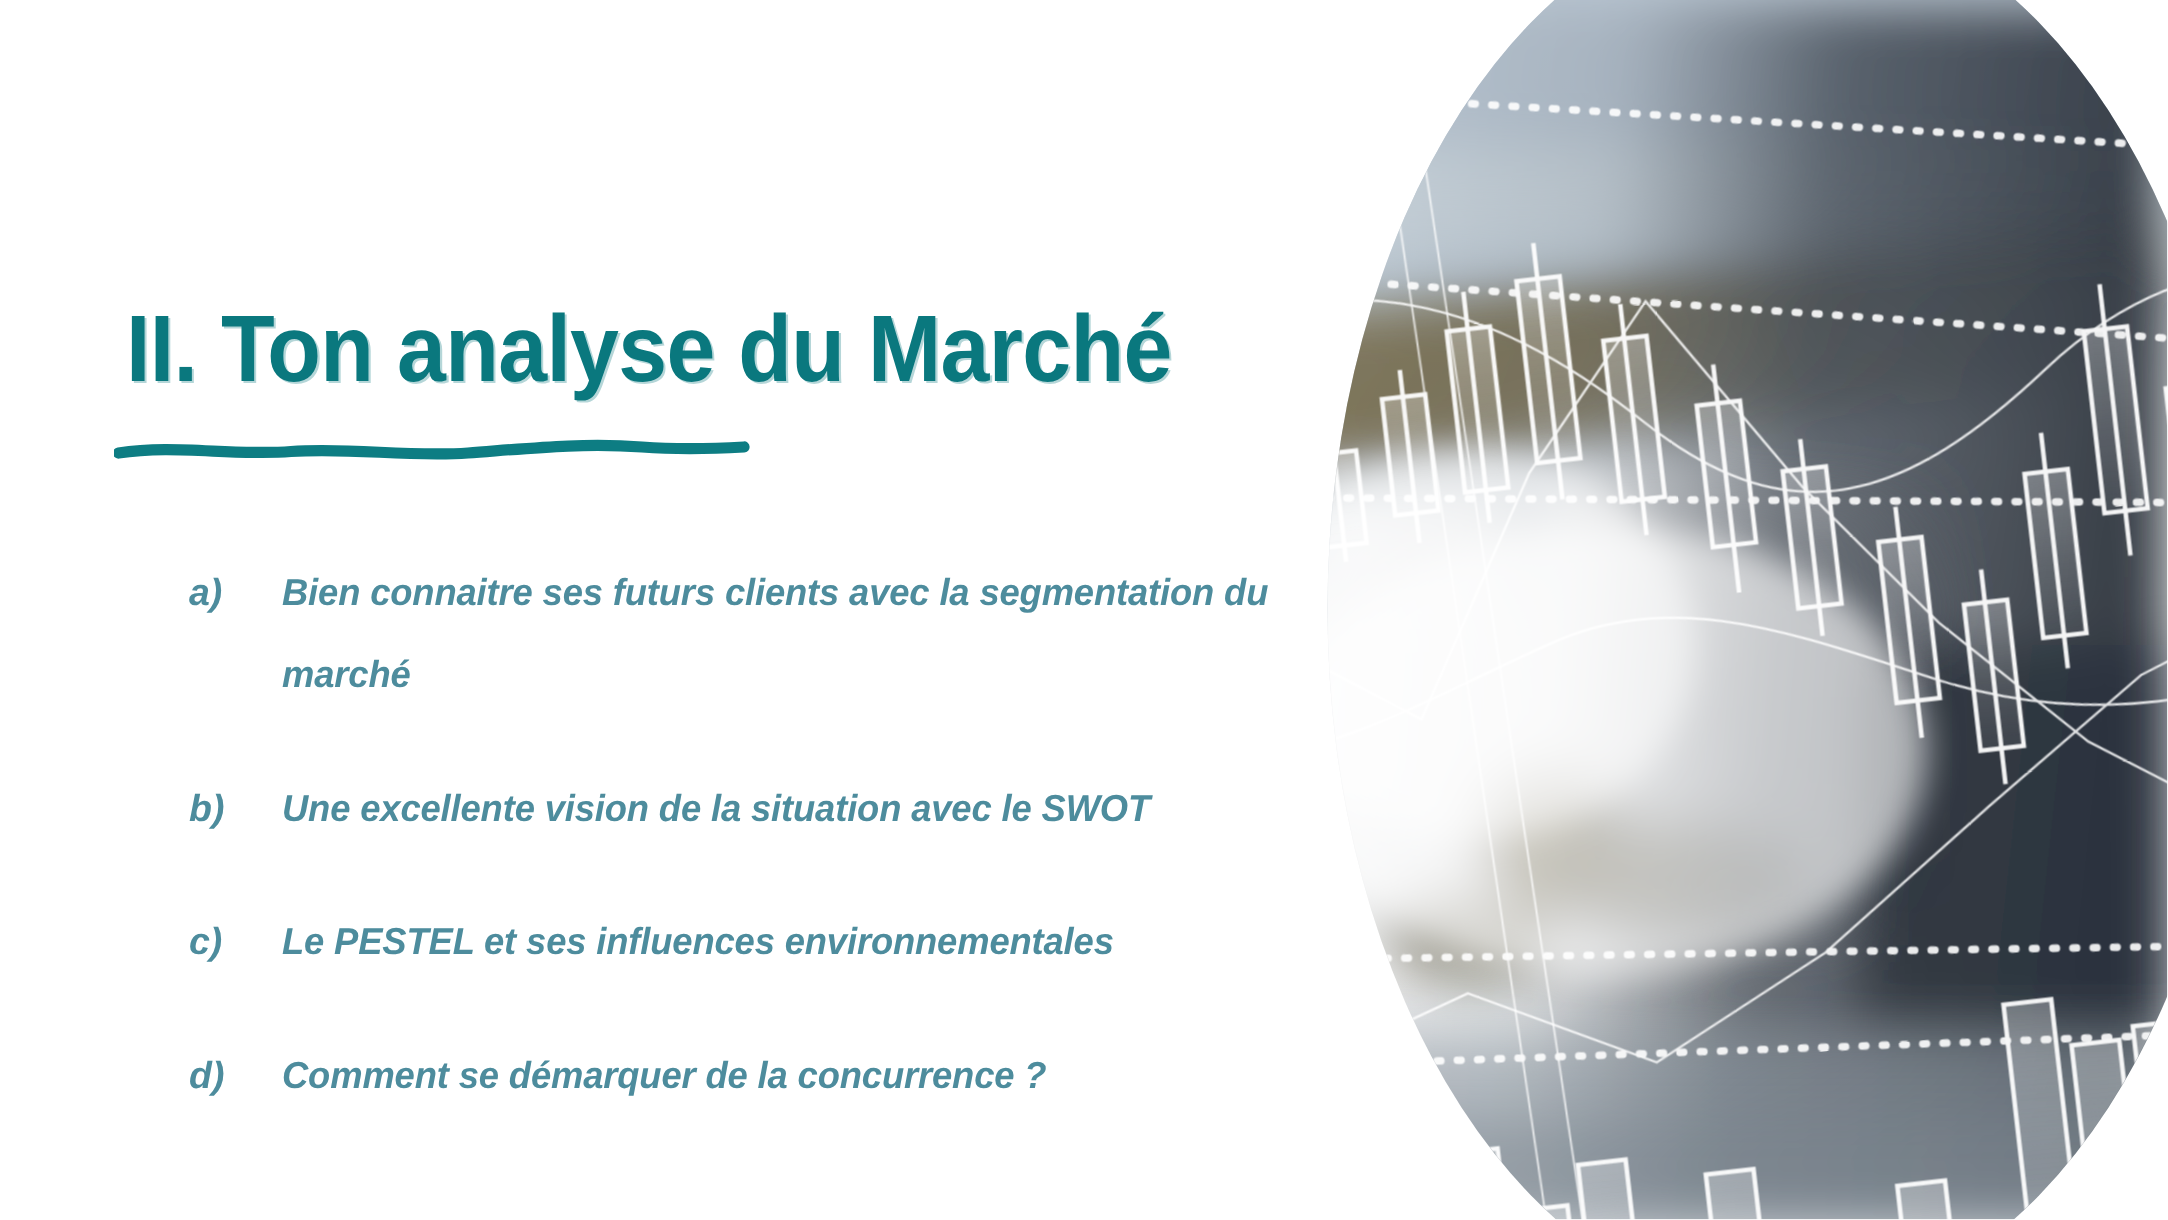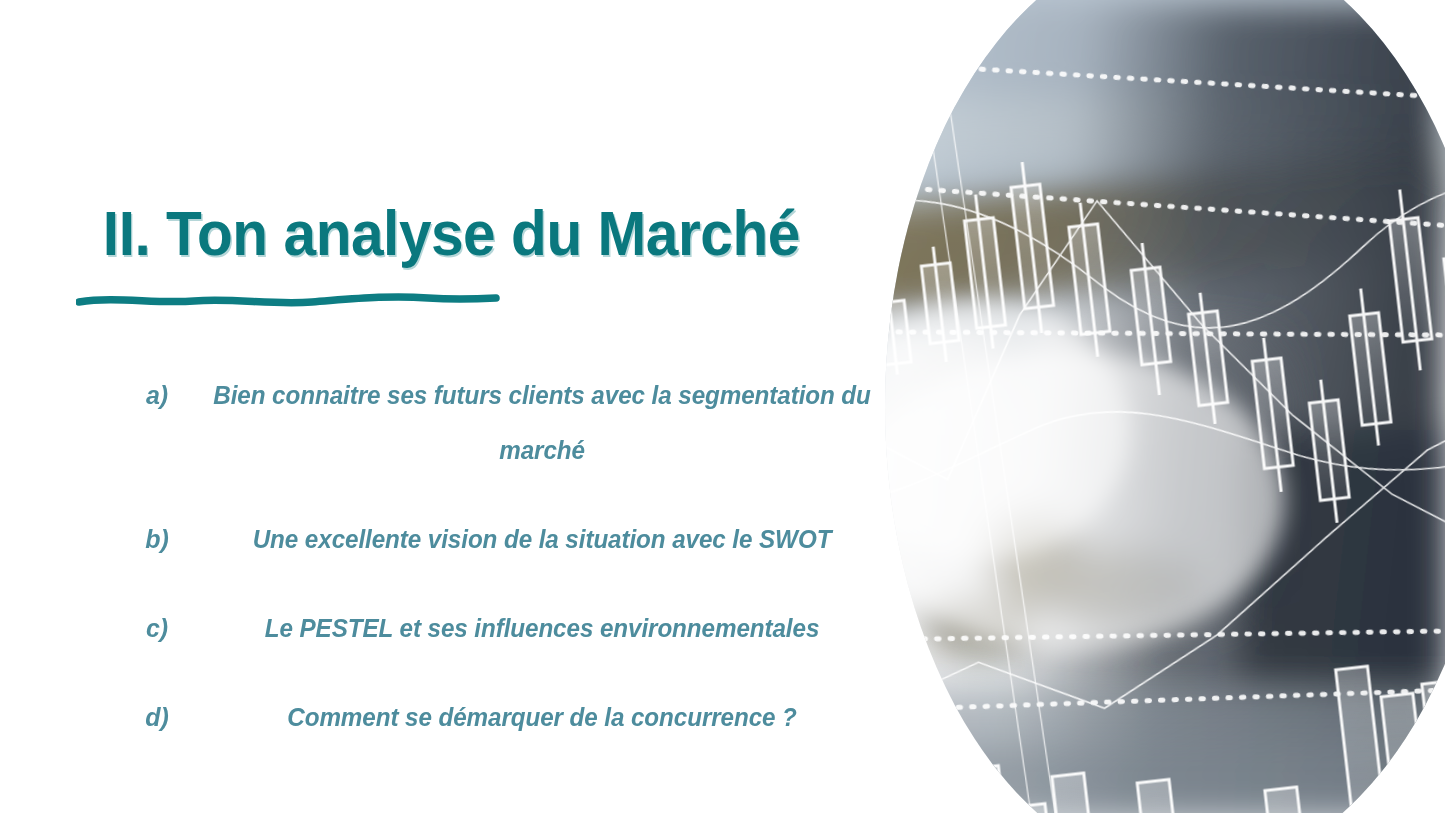"II. Ton analyse du Marché" #text-column { text-align: center -> none }
